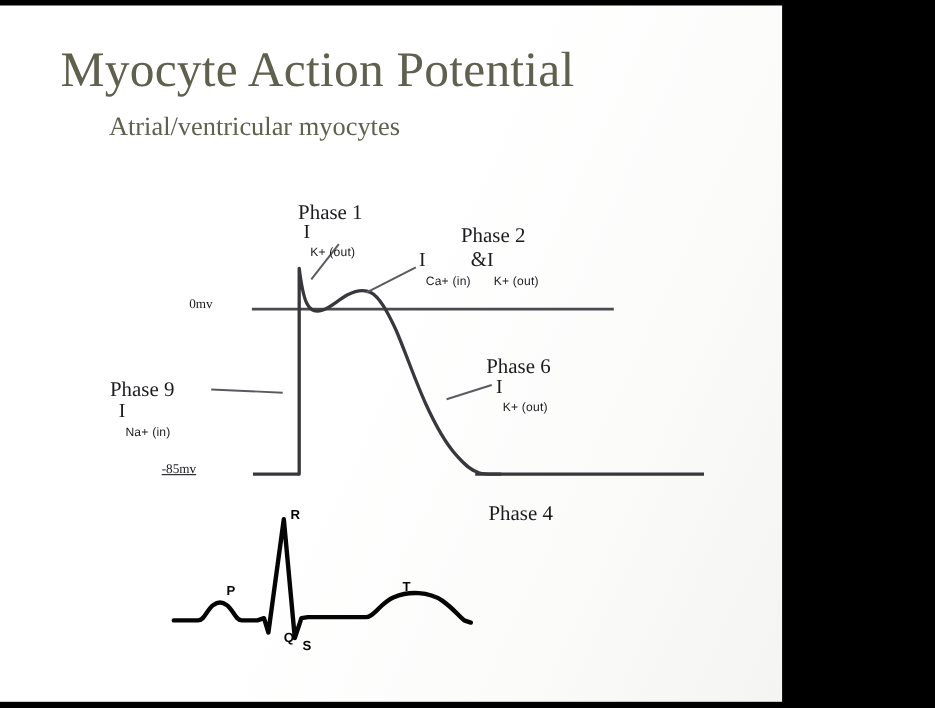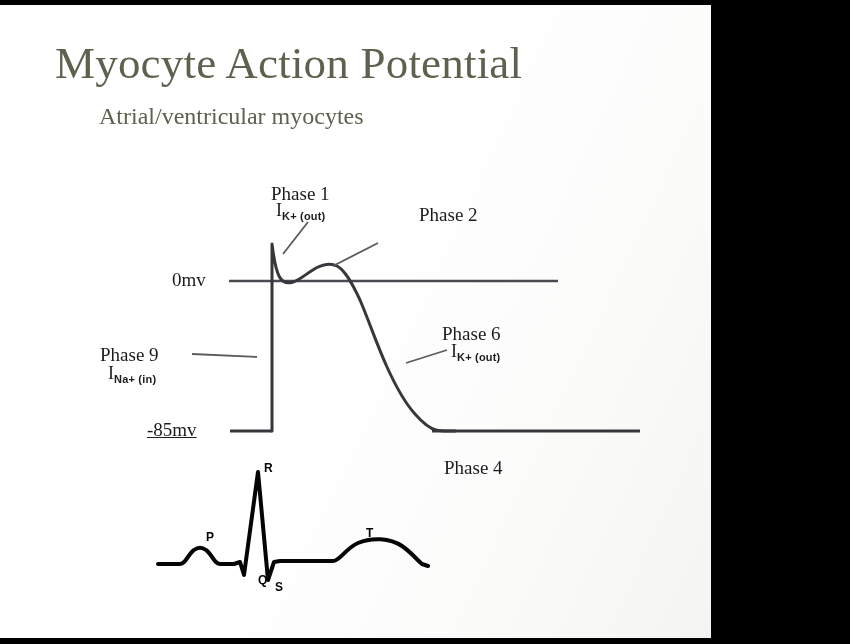"K+ (out)" .ion sub { font-weight: 700 -> 400; top: 4px -> 17px }
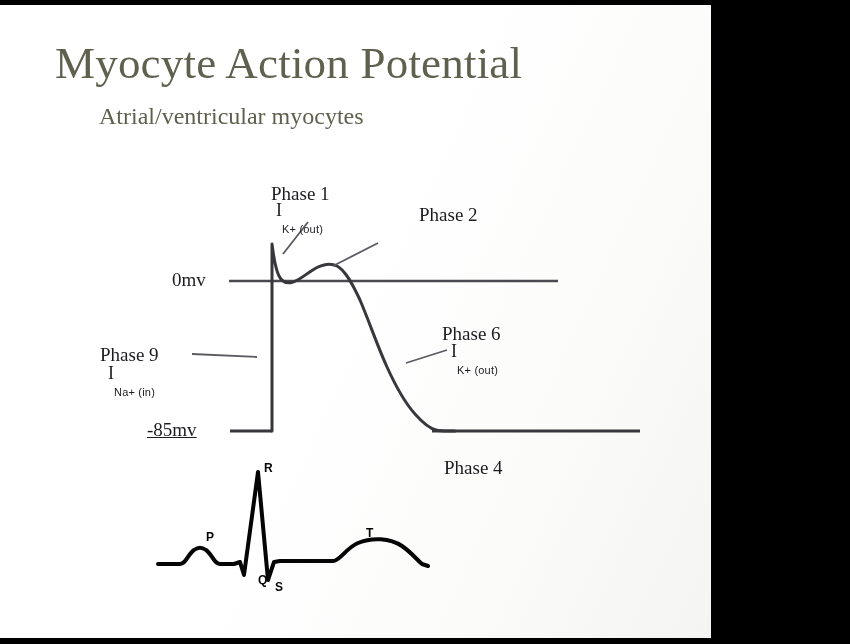"ICa+ (in)&IK+ (out)" div.ion { html: none -> <div> <span>I</span><sub>Ca+ (in)</sub><span>&amp;</span><span>I</span><sub>K+ (out)</sub> </div> }
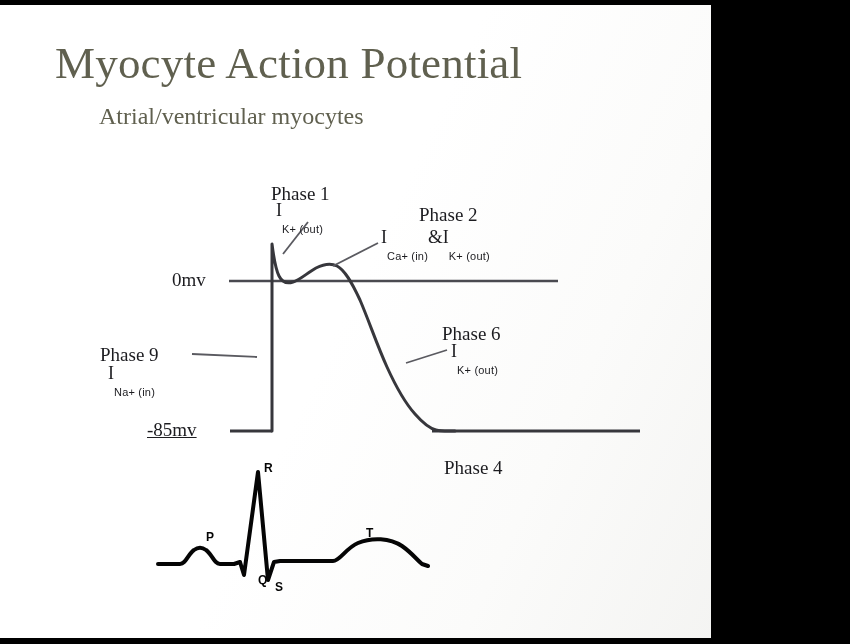"0mv" .dlabel.axis { font-size: 19px -> 12px }
